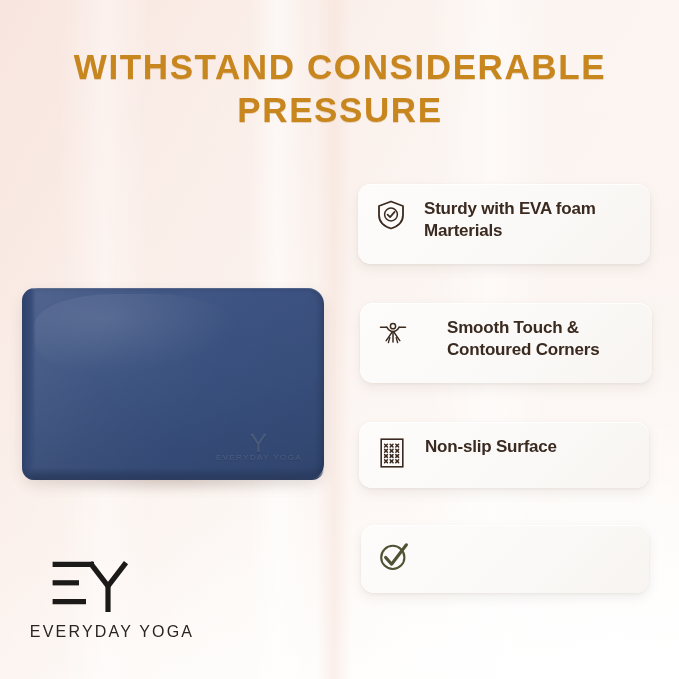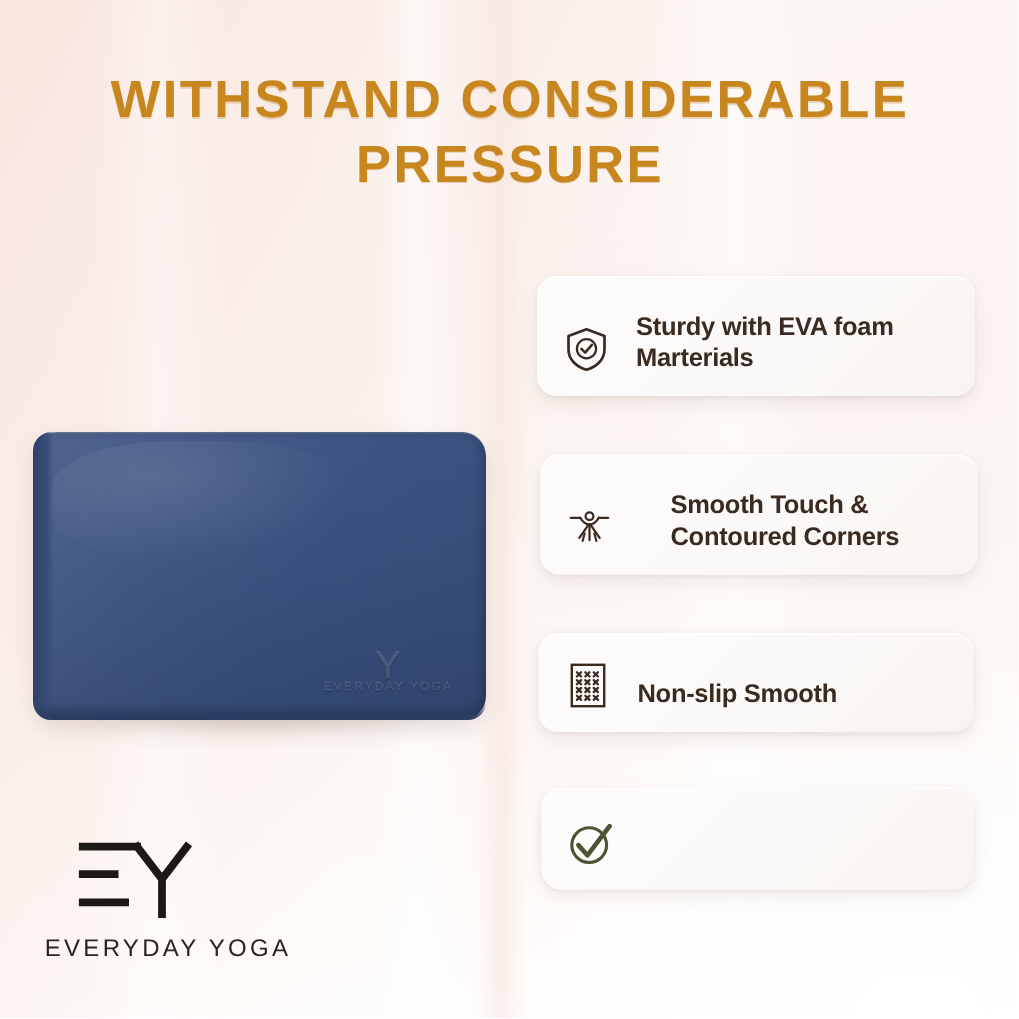"Sturdy with EVA foam Marterials" .card { align-items: flex-end -> flex-start }
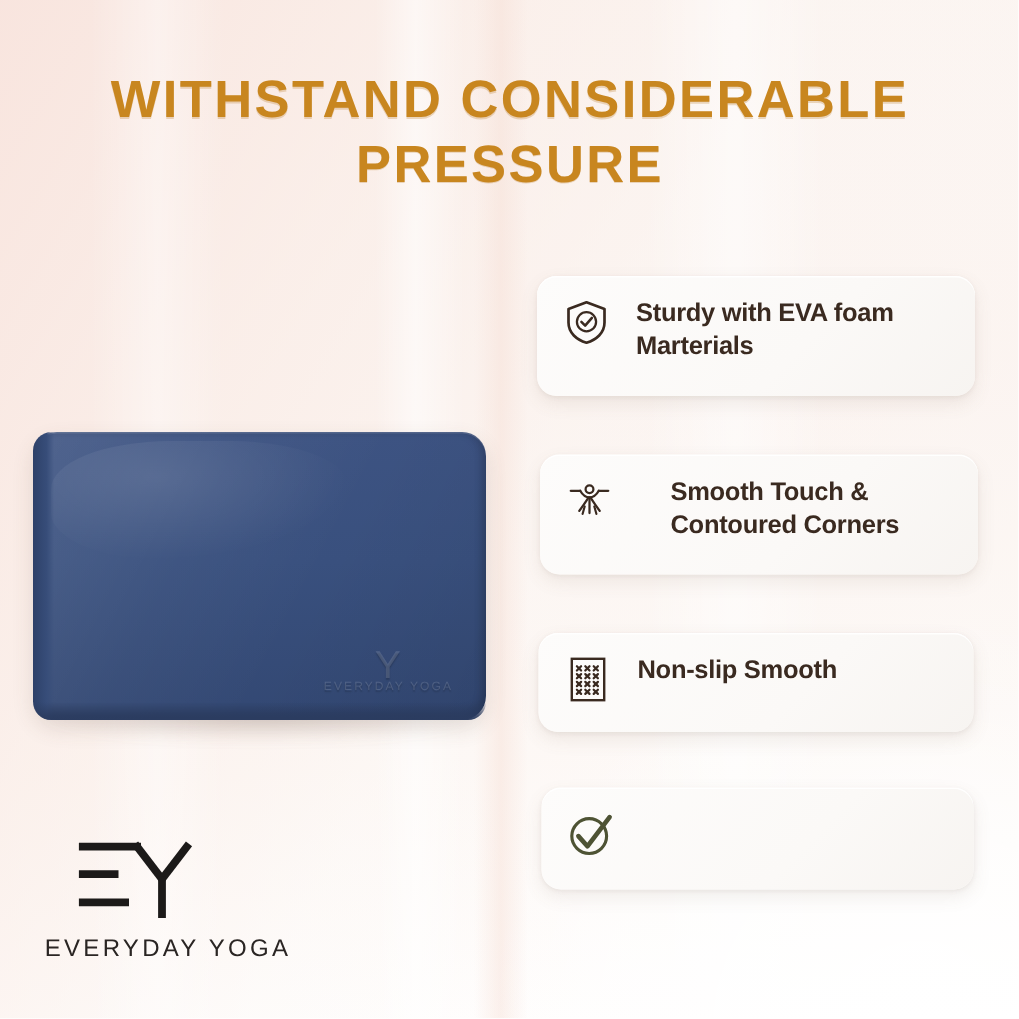"Non-slip Smooth" span.card-label { text: Smooth -> Surface }
